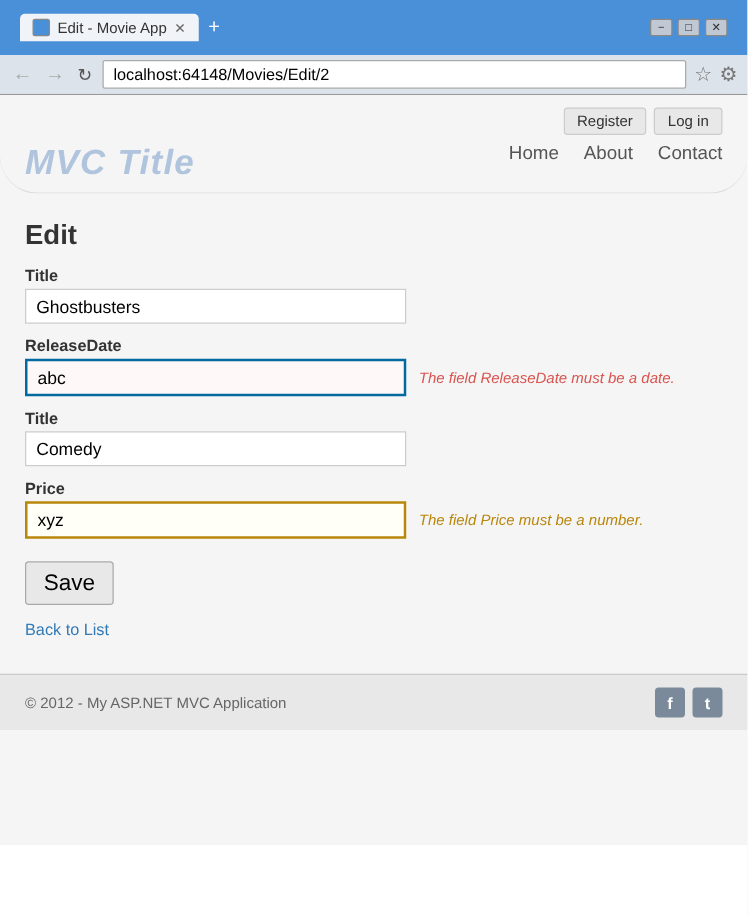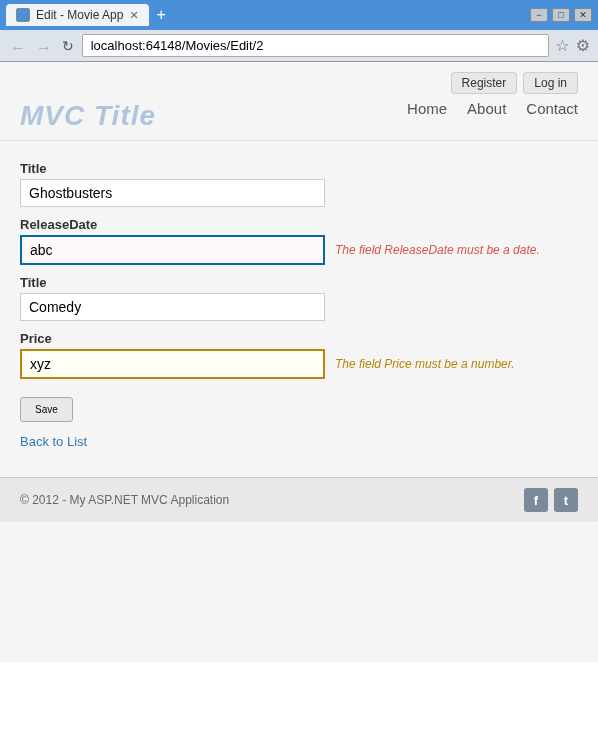"Edit - Movie App" .title-bar { height: 30px -> 44px; padding: 4px 6px -> 4px 16px }
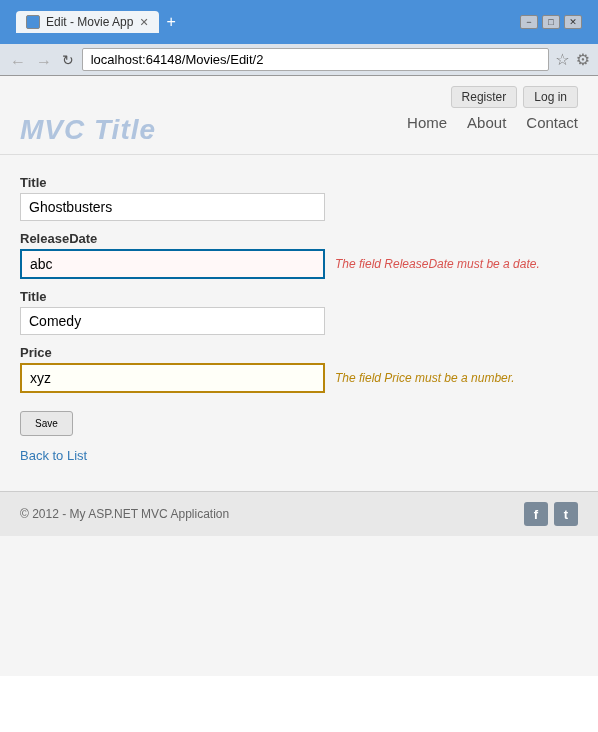"Register" .site-header { border-radius: none -> 30px }
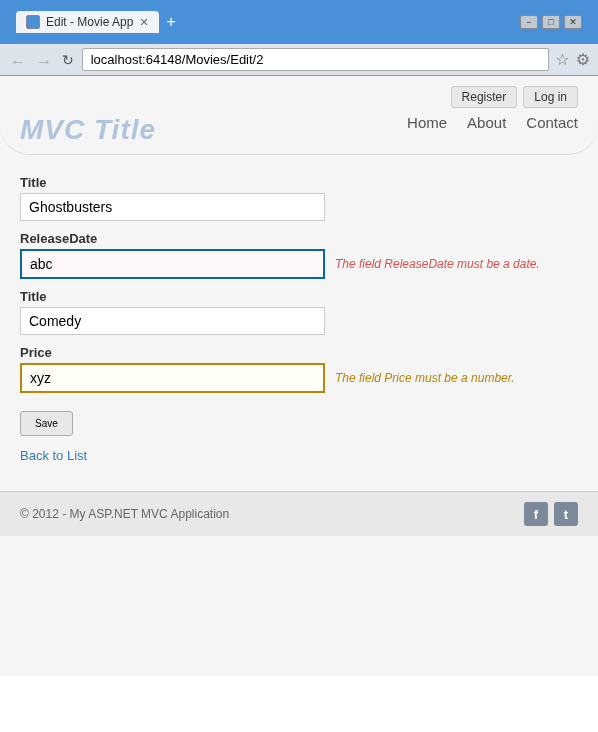"Edit" h2.page-heading { html: none -> <h2>Edit</h2> }
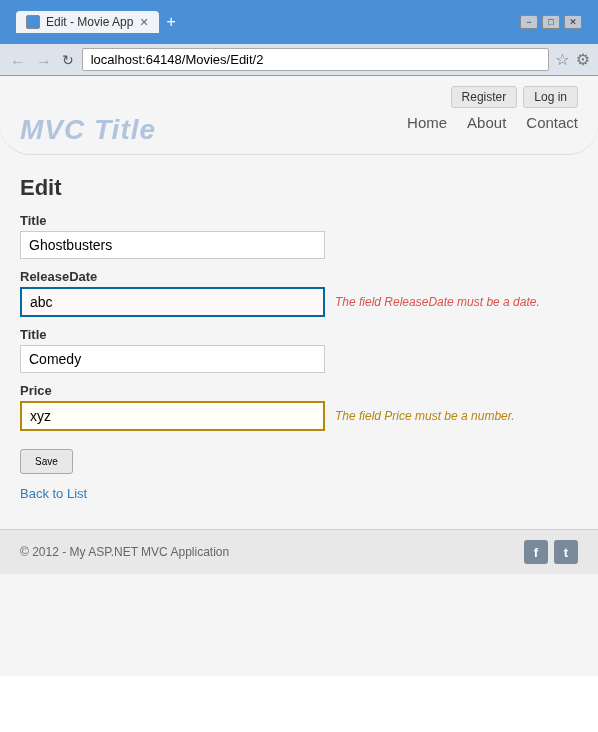"Save" .save-btn { font-size: 10px -> 18px }
